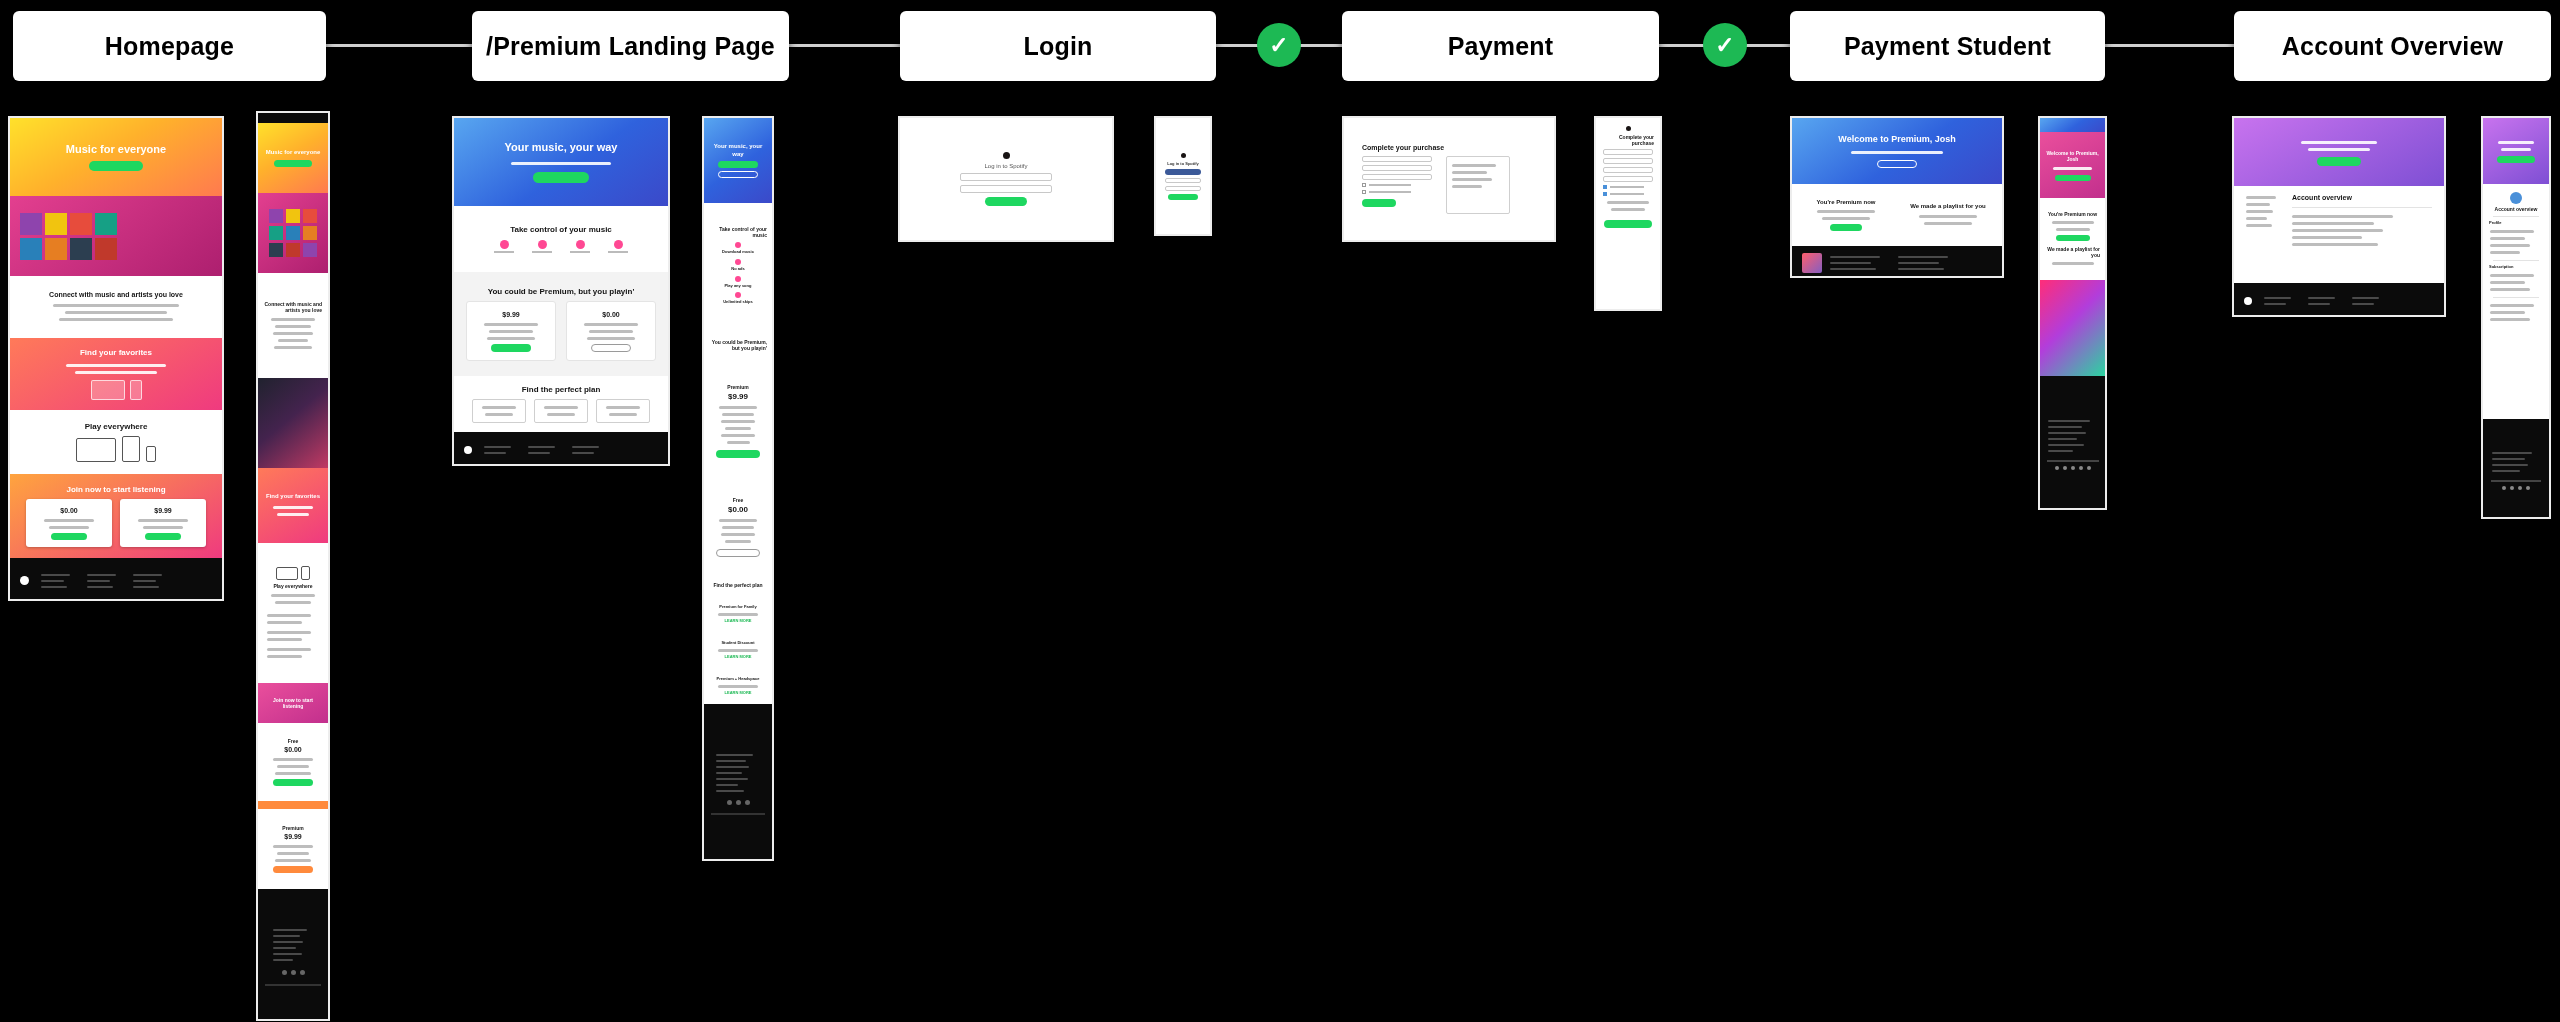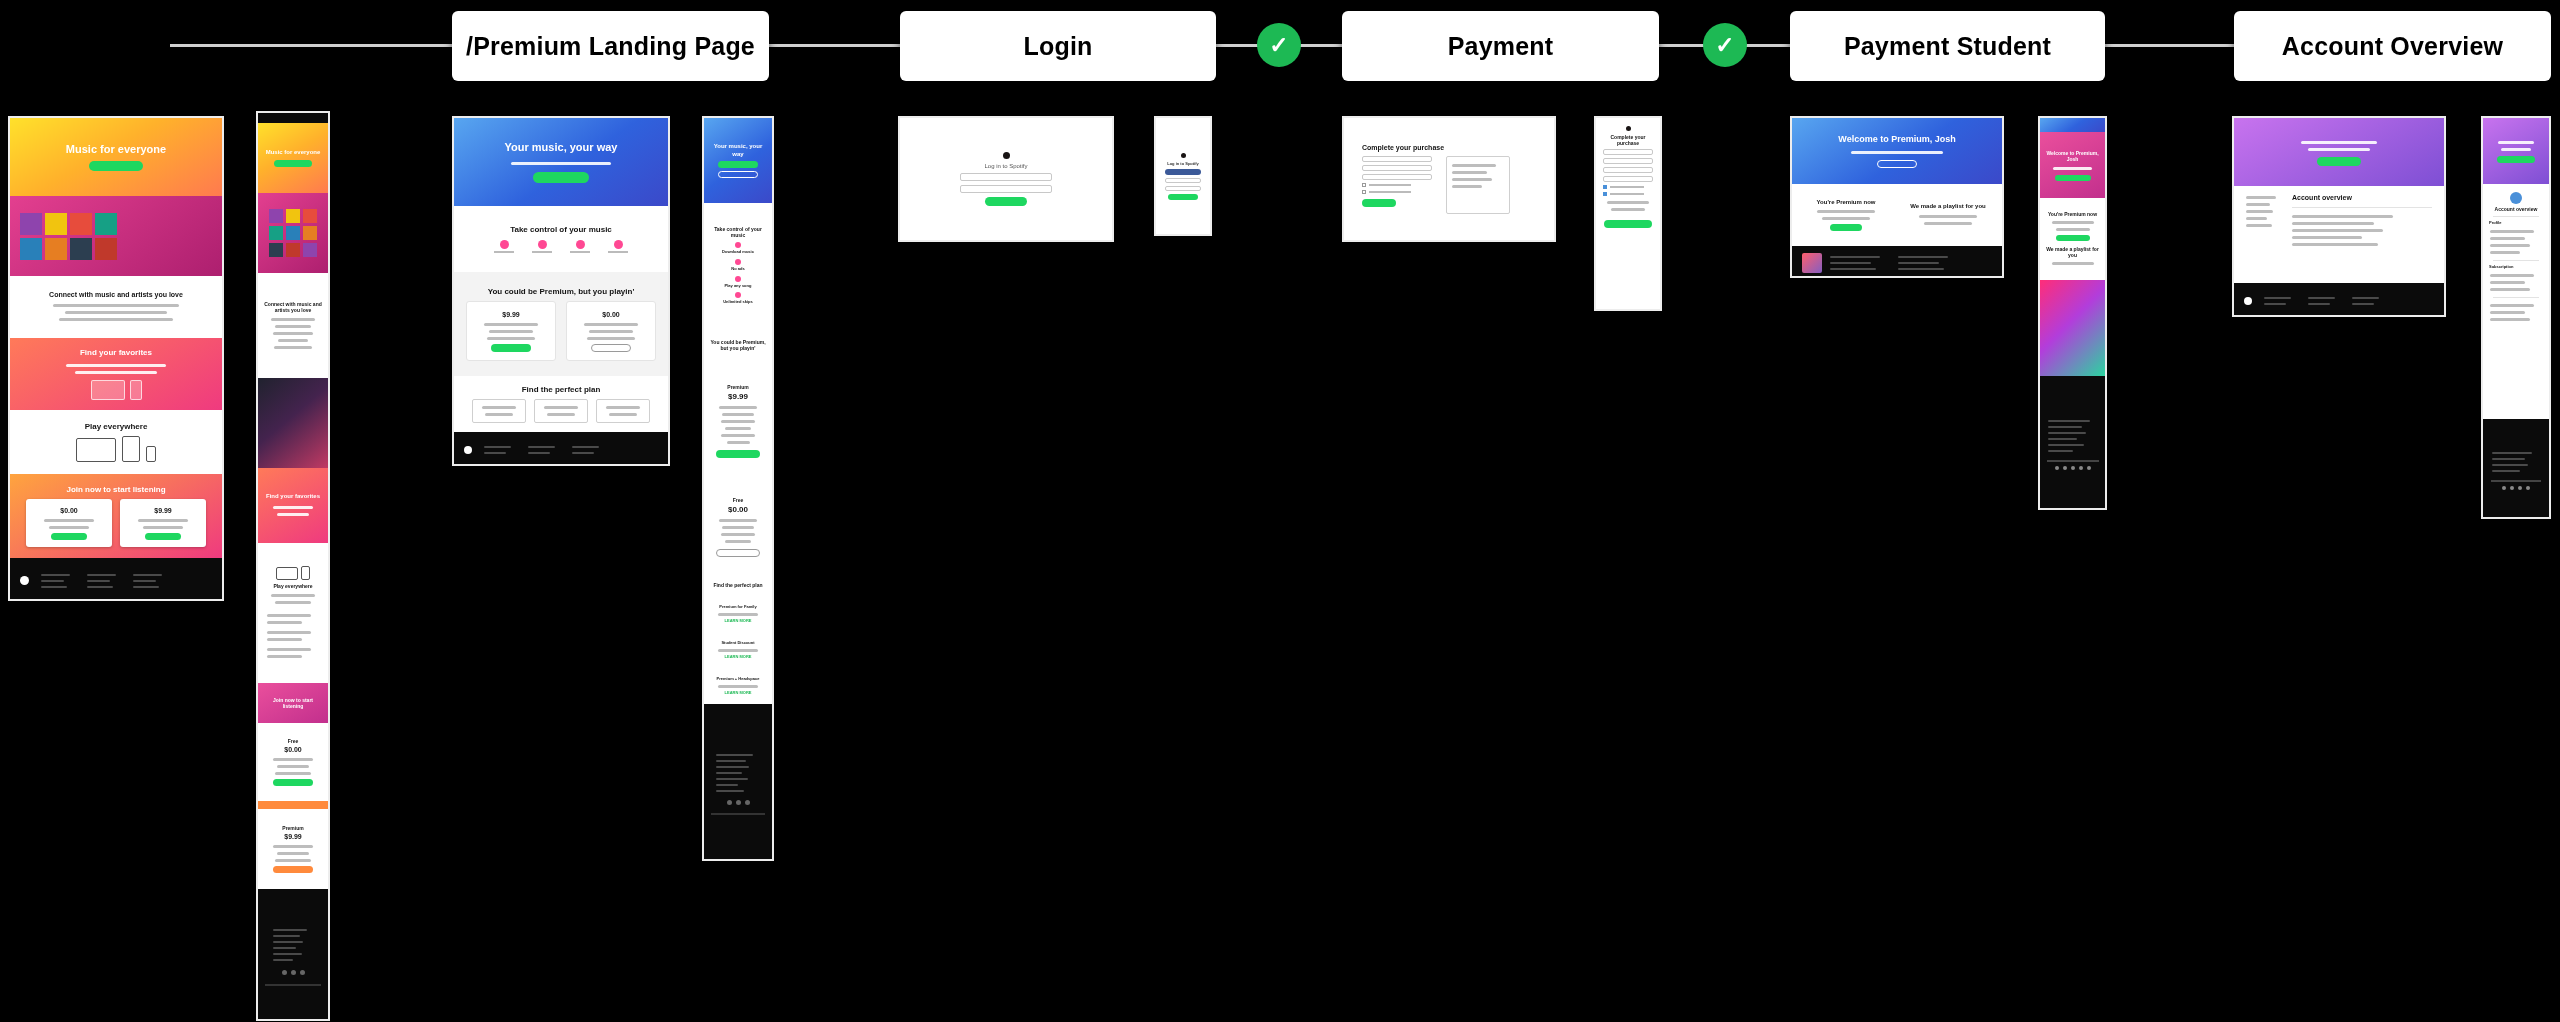"Homepage" div.step { html: none -> <div> <span>Homepage</span> </div> }
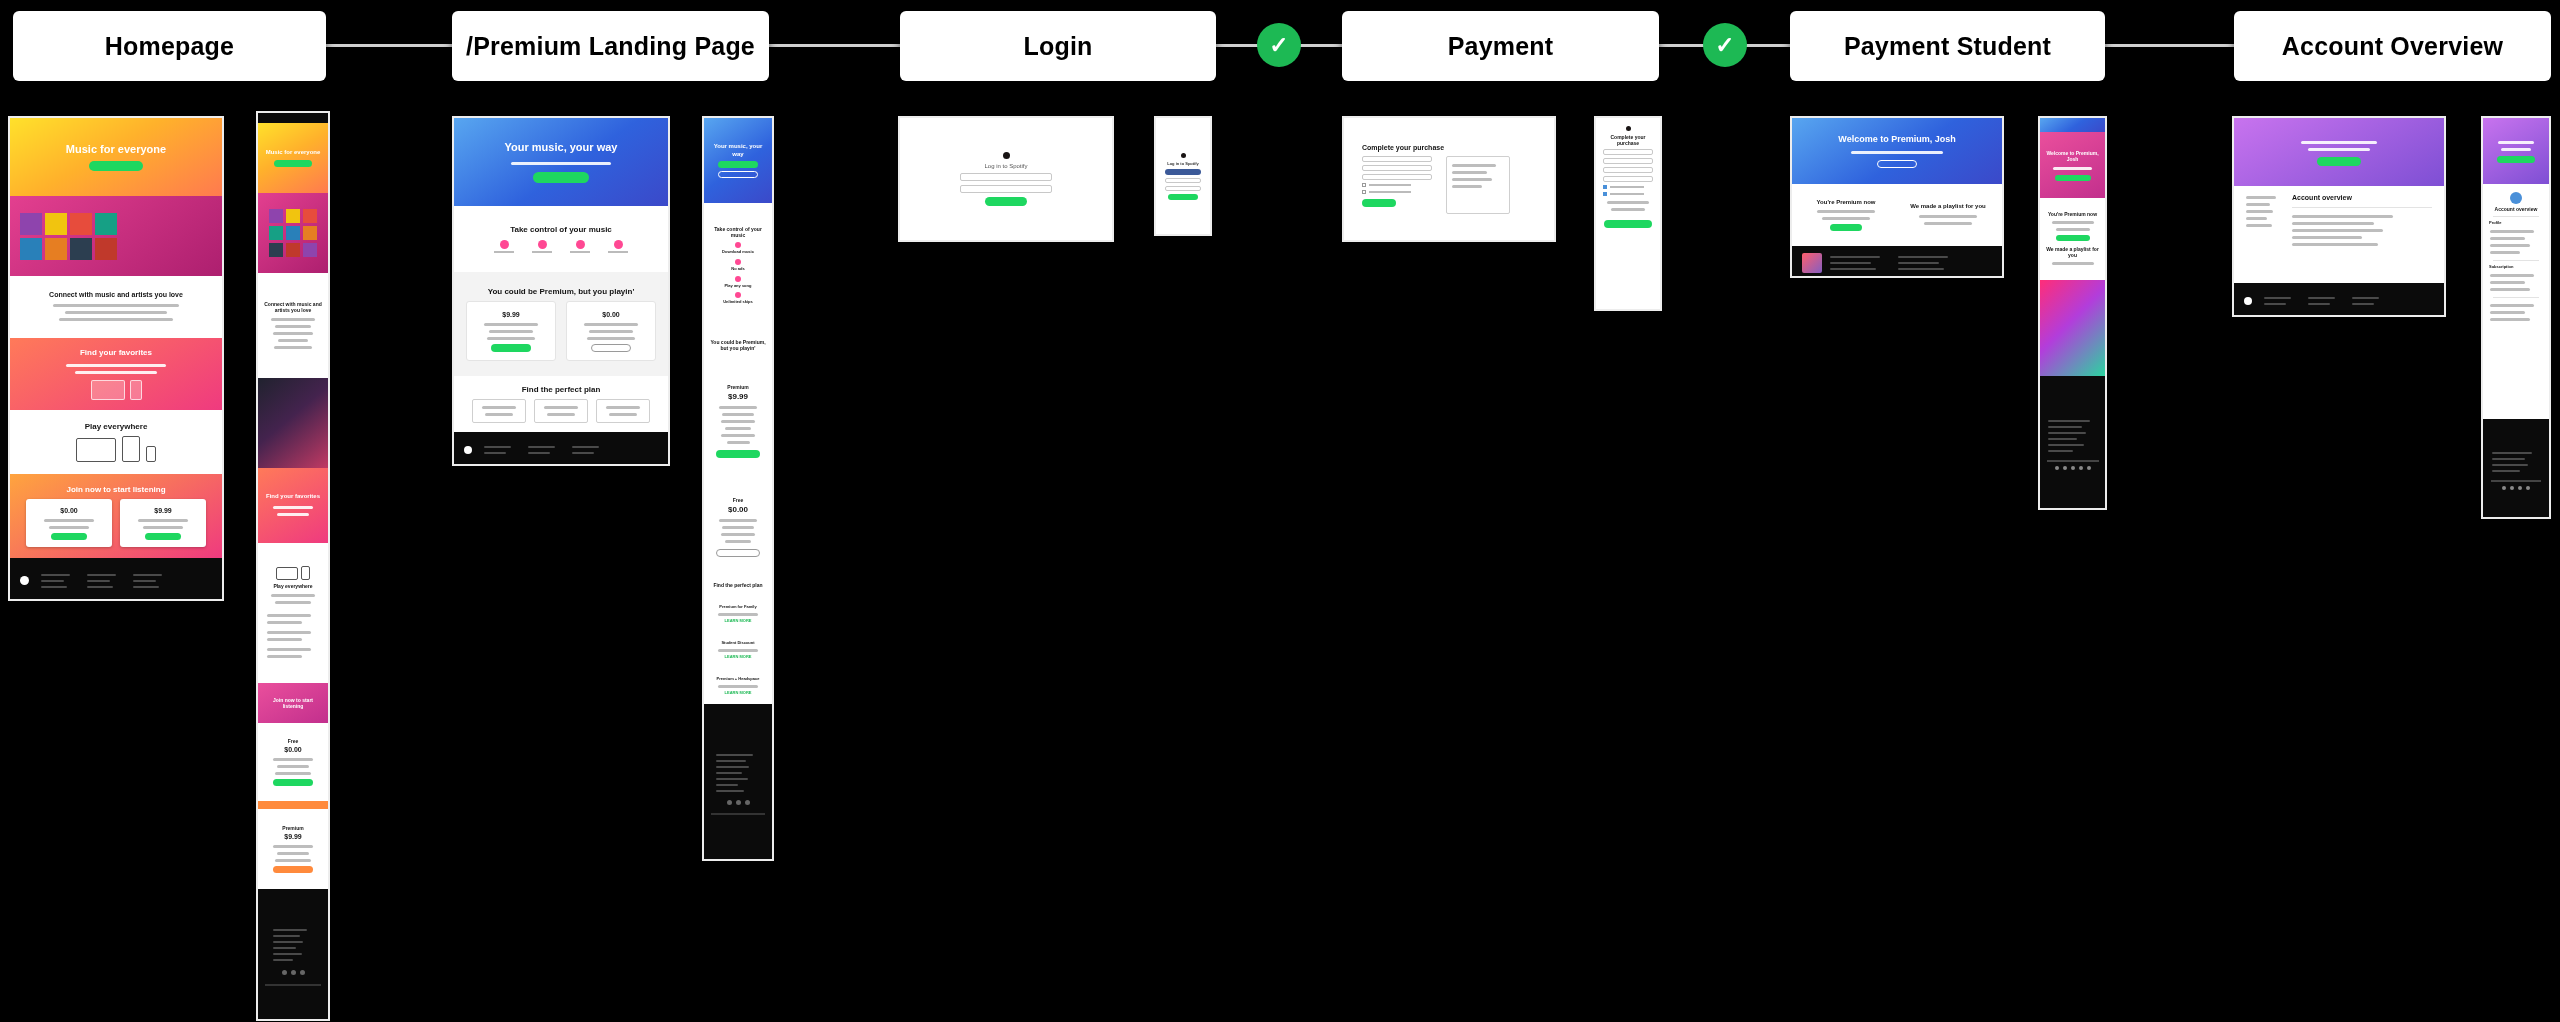"/Premium Landing Page" div.step { left: 452px -> 472px }
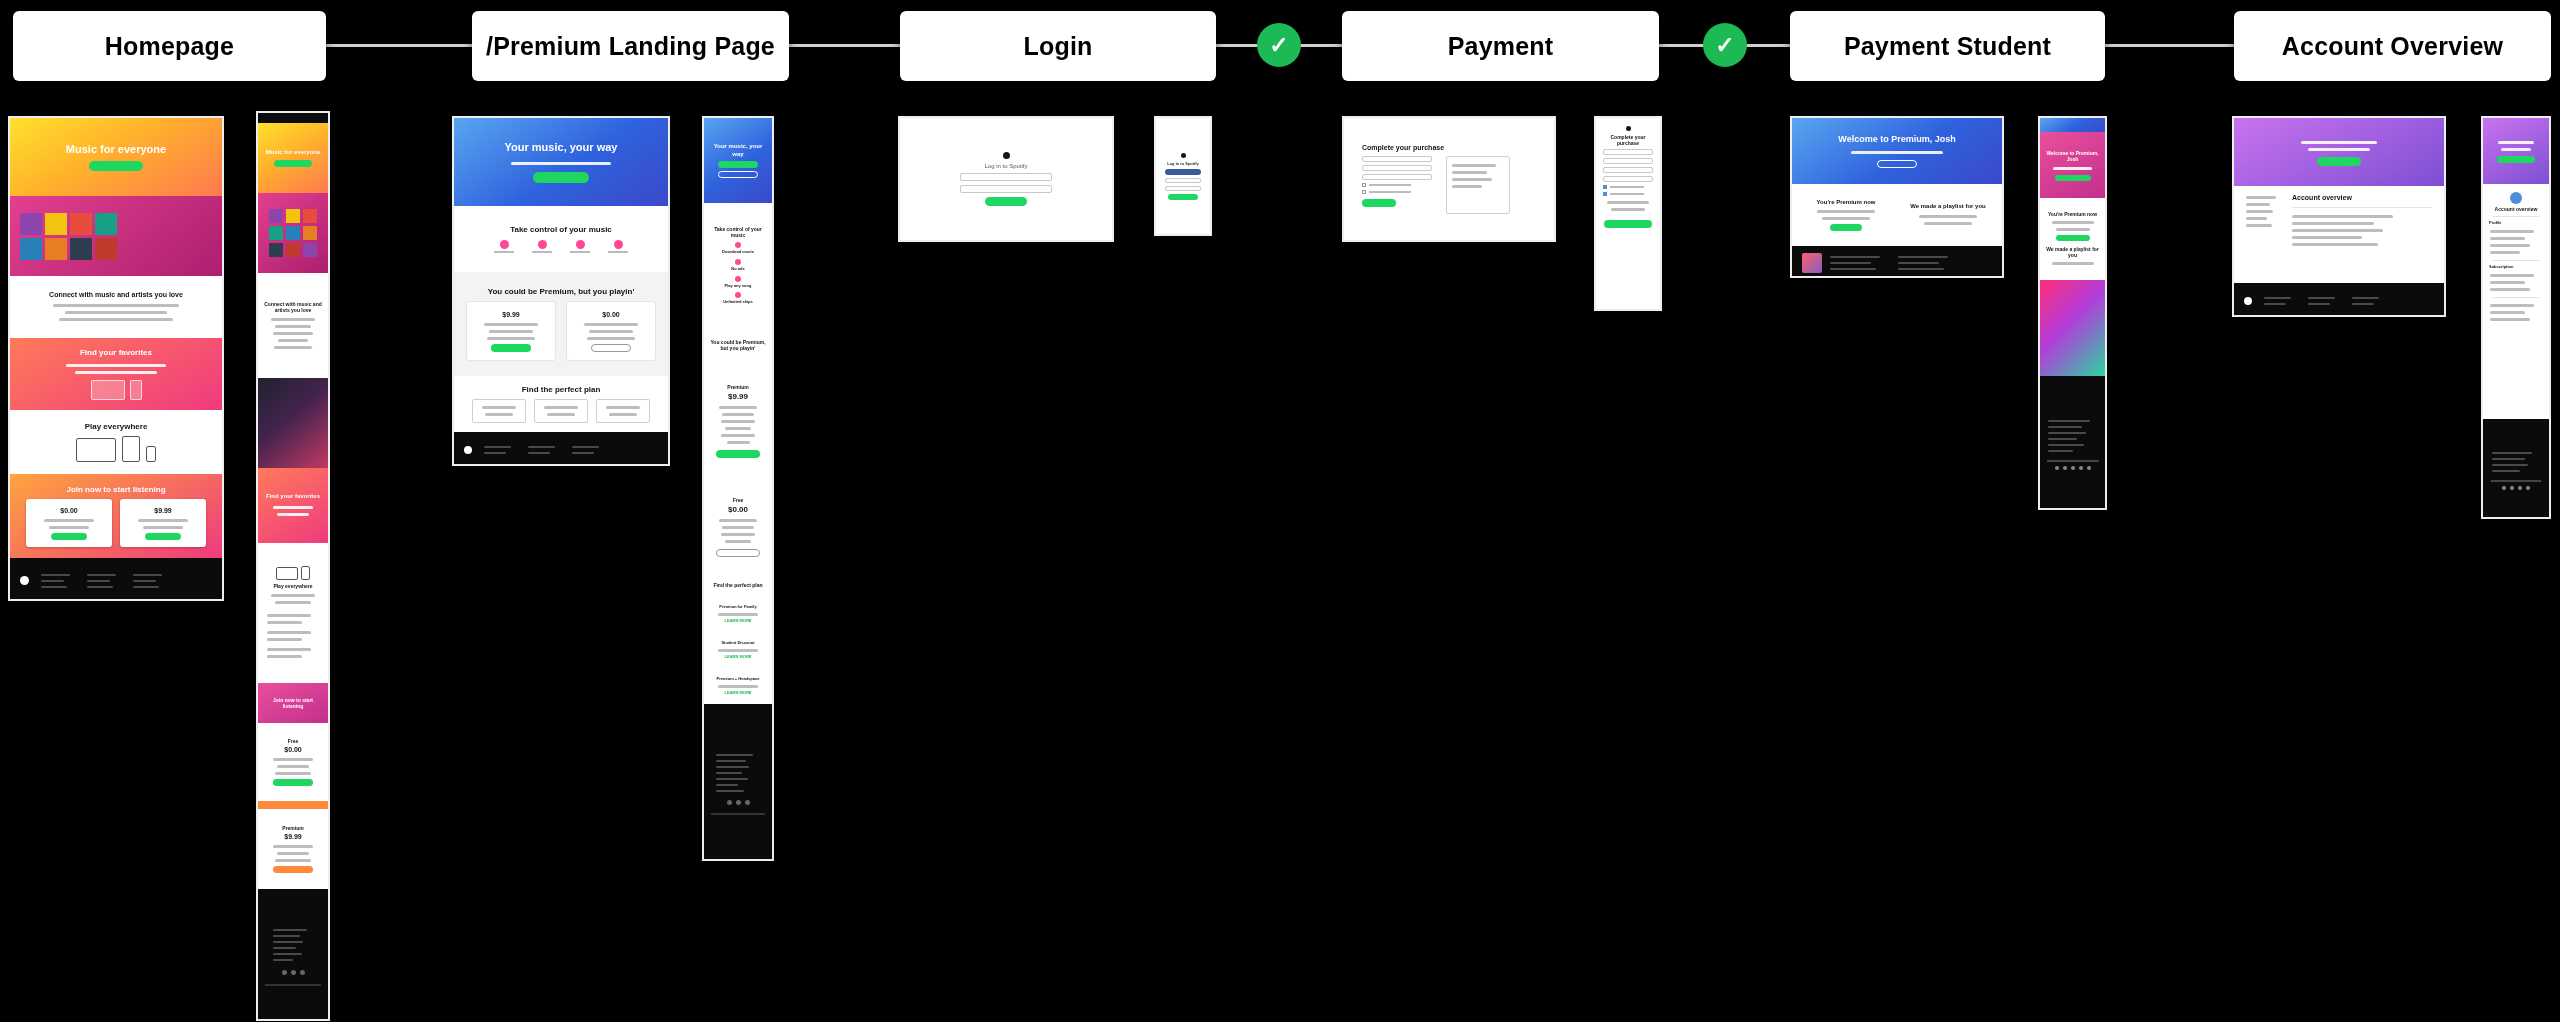"Take control of your music" .td { text-align: center -> right }
